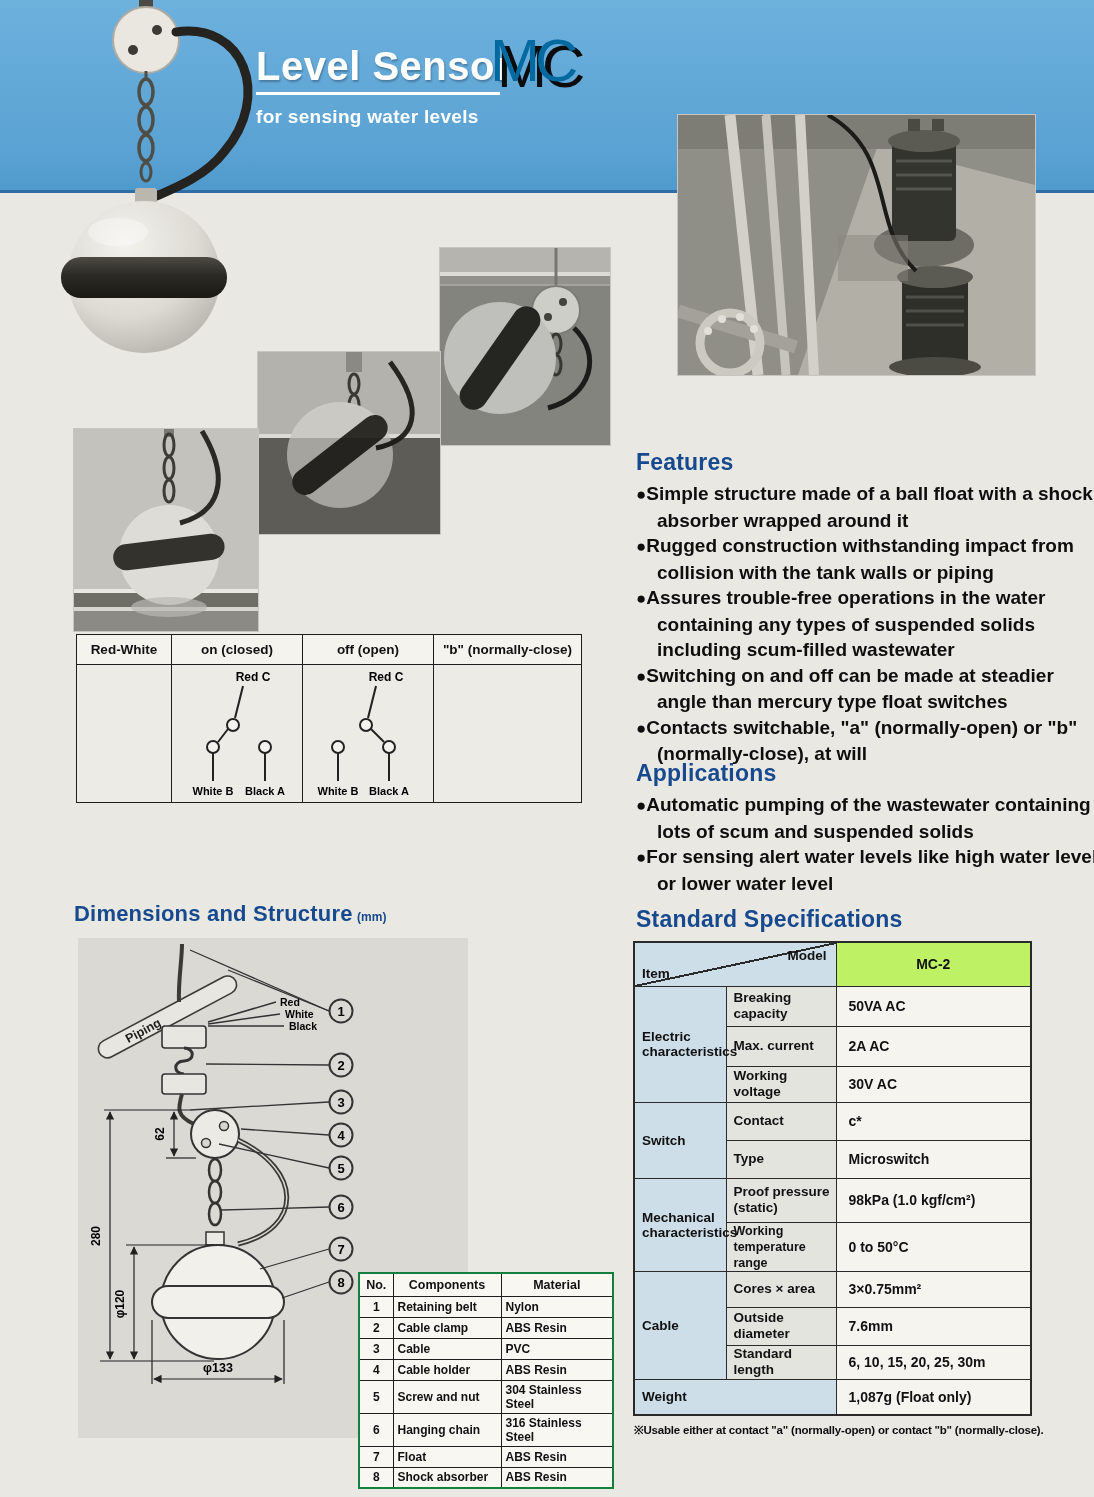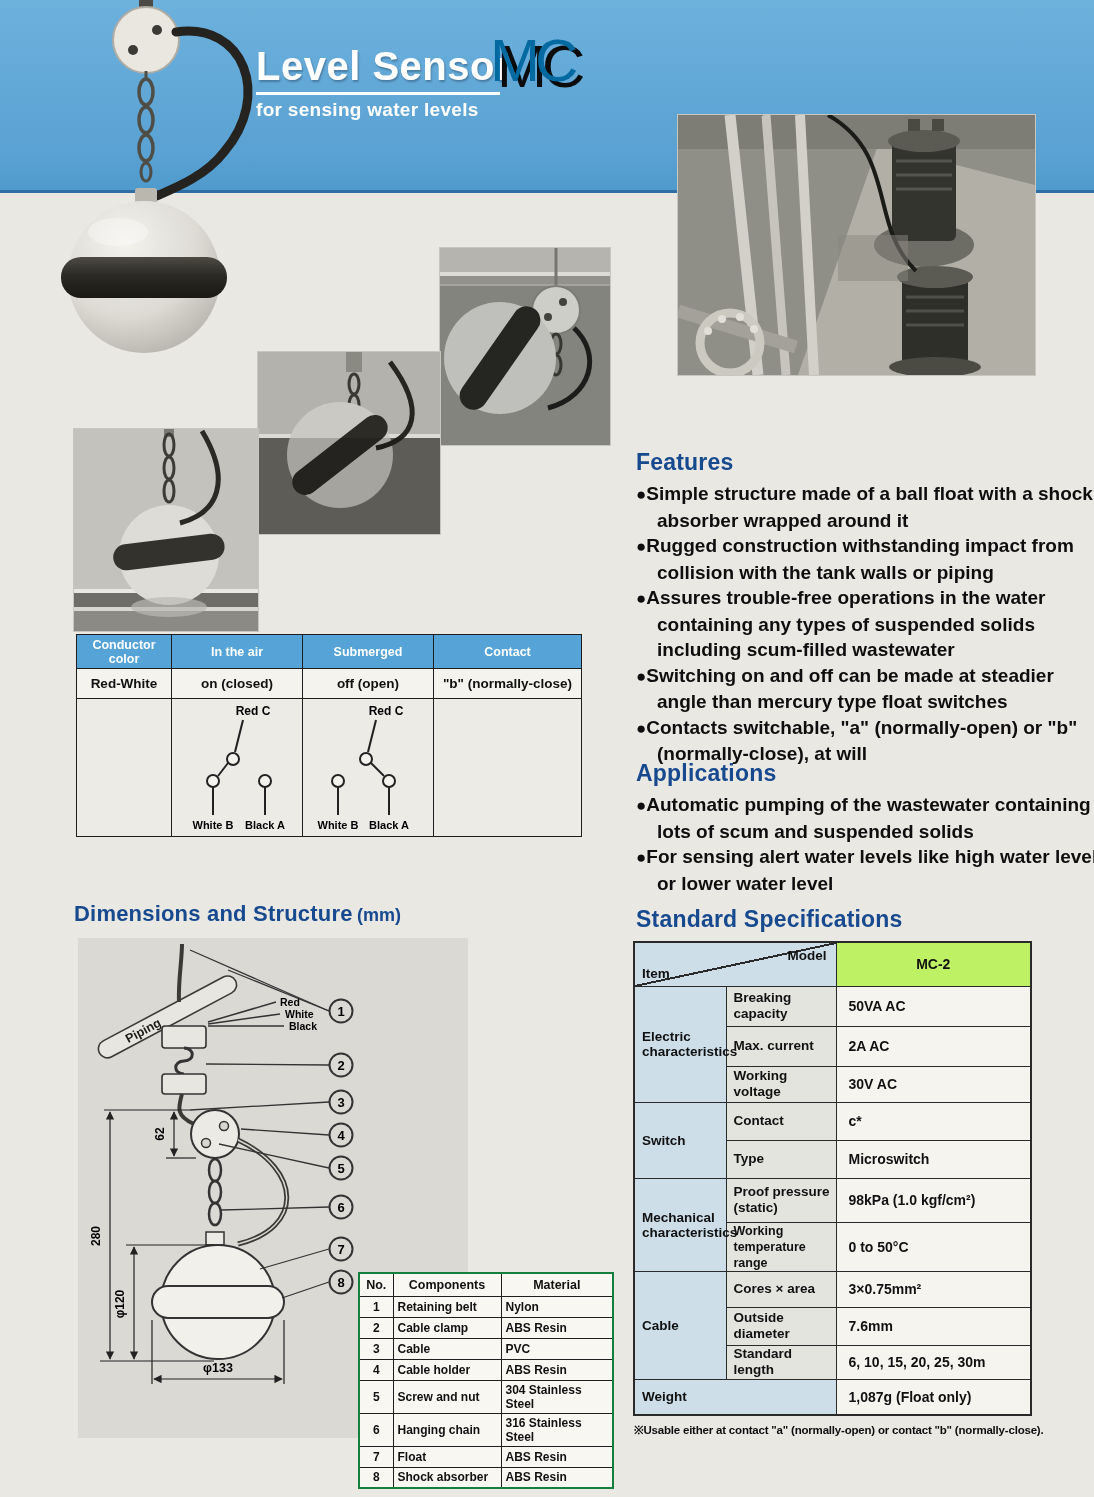"for sensing water levels" .title-sub { margin-top: 4px -> 11px }
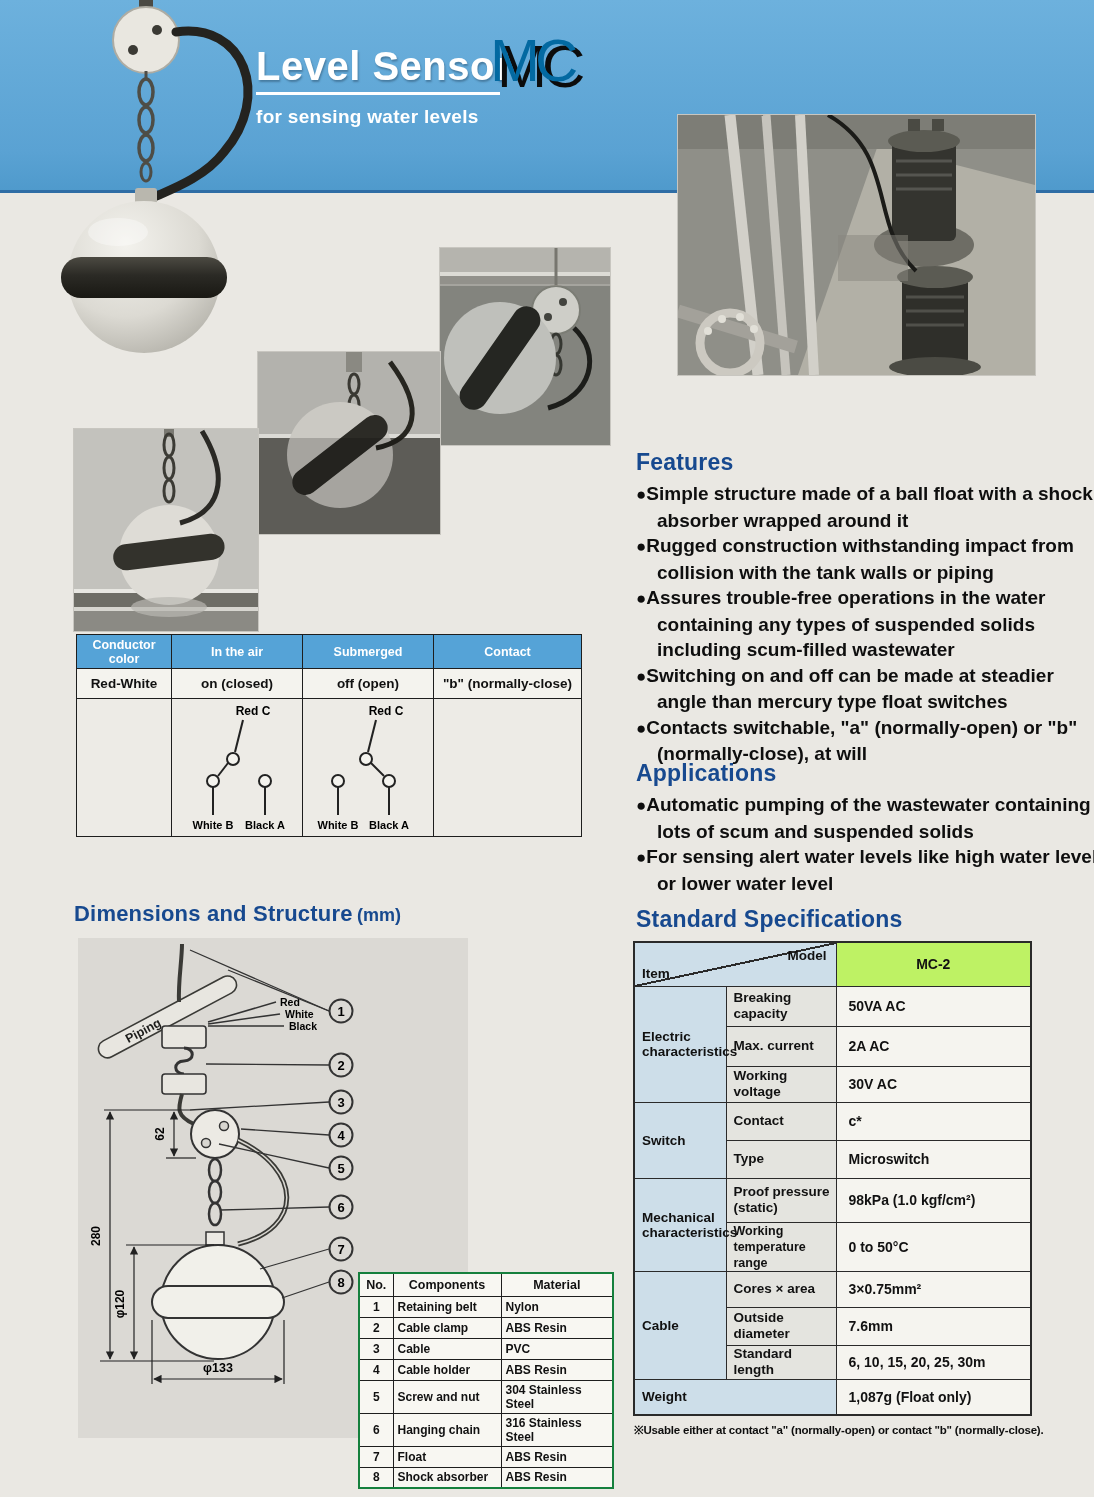"Conductor color" tr { html: <tr> <th>Conductor color</th> <th>In the air</th> <th>Submerged</th> <th>Contact</th> </tr> -> none }
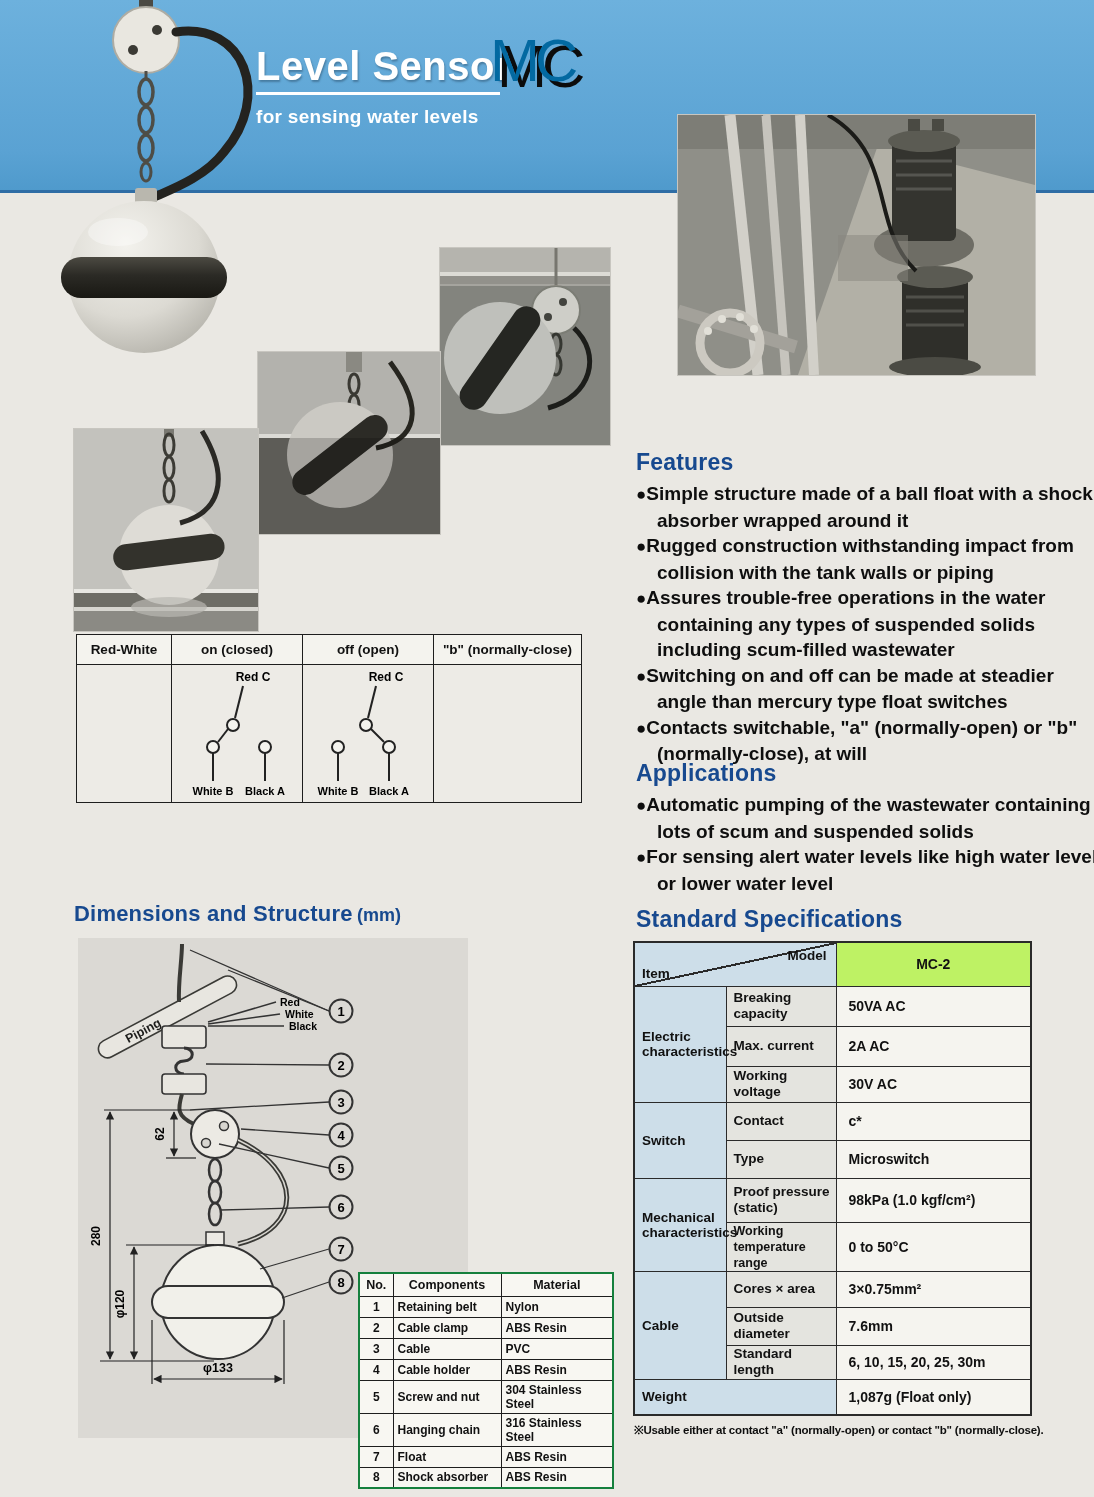"(mm)" .h-unit { font-size: 18px -> 12px }
